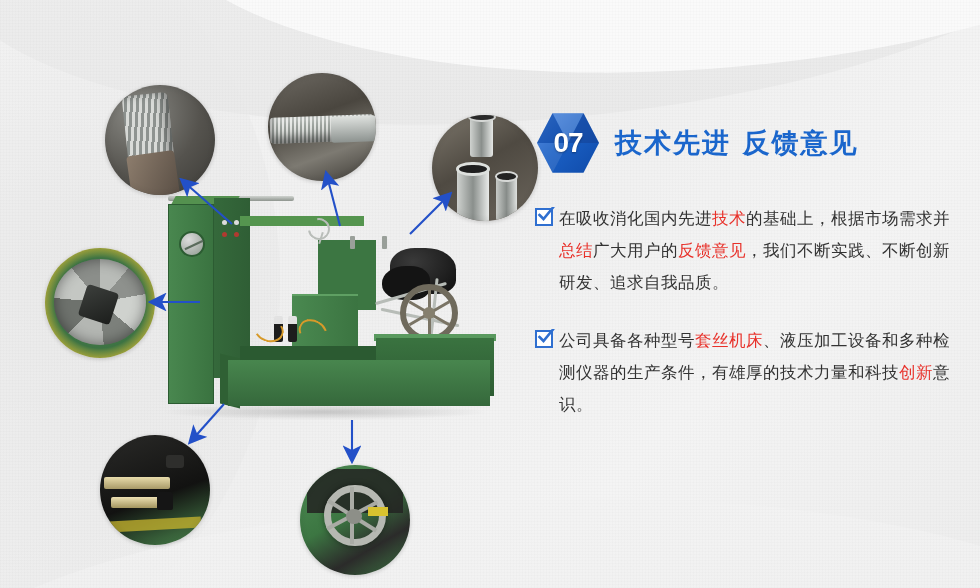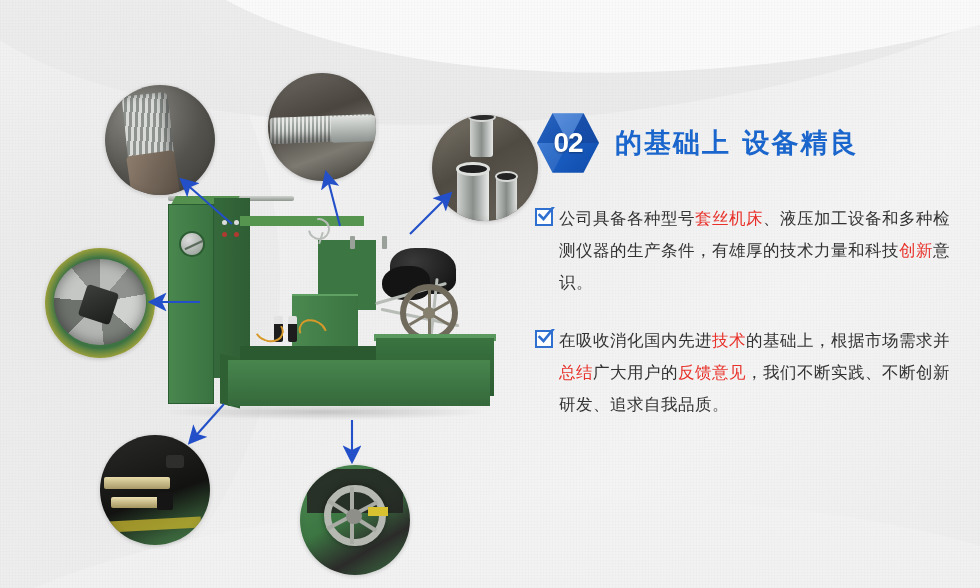"02" div.num { text: 02 -> 07 }
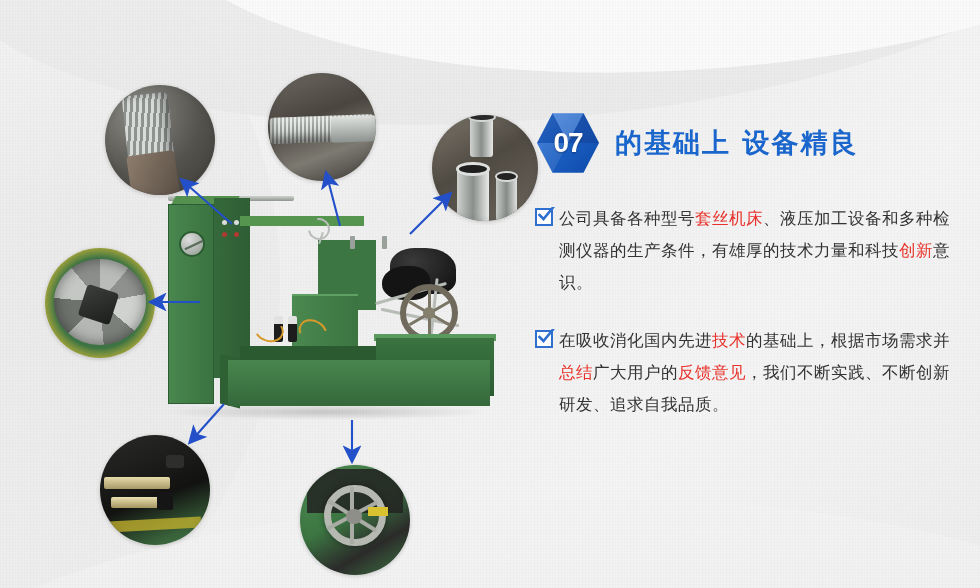"的基础上 设备精良" div.headline { text: 的基础上  设备精良 -> 技术先进  反馈意见 }
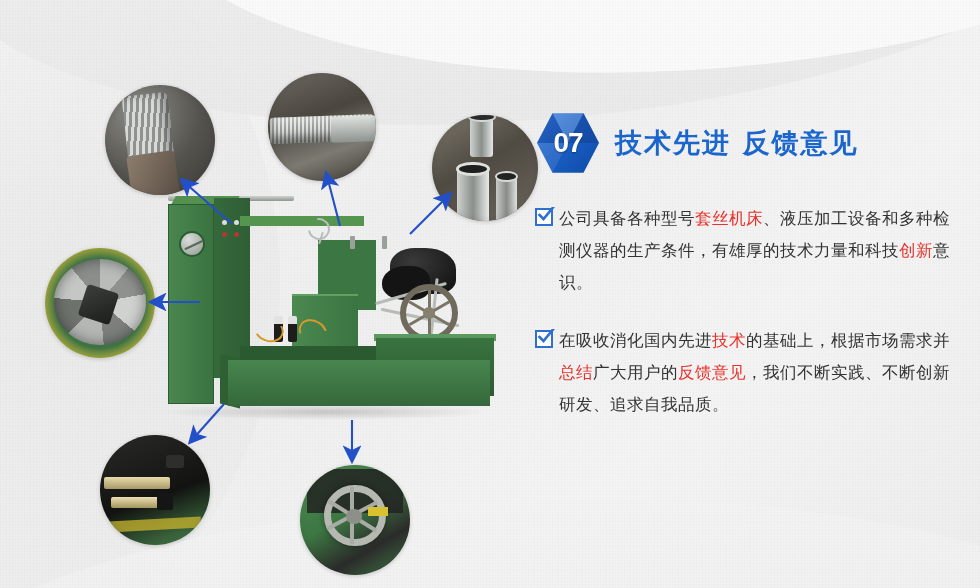"公司具备各种型号套丝机床、液压加工设备和多种检测仪器的生产条件，有雄厚的技术力量" div.bullet { order: before "在吸收消化国内先进技术的基础上，根据市场需求并总结广大用户的反馈意见，我们不断实" -> after "在吸收消化国内先进技术的基础上，根据市场需求并总结广大用户的反馈意见，我们不断实" }
